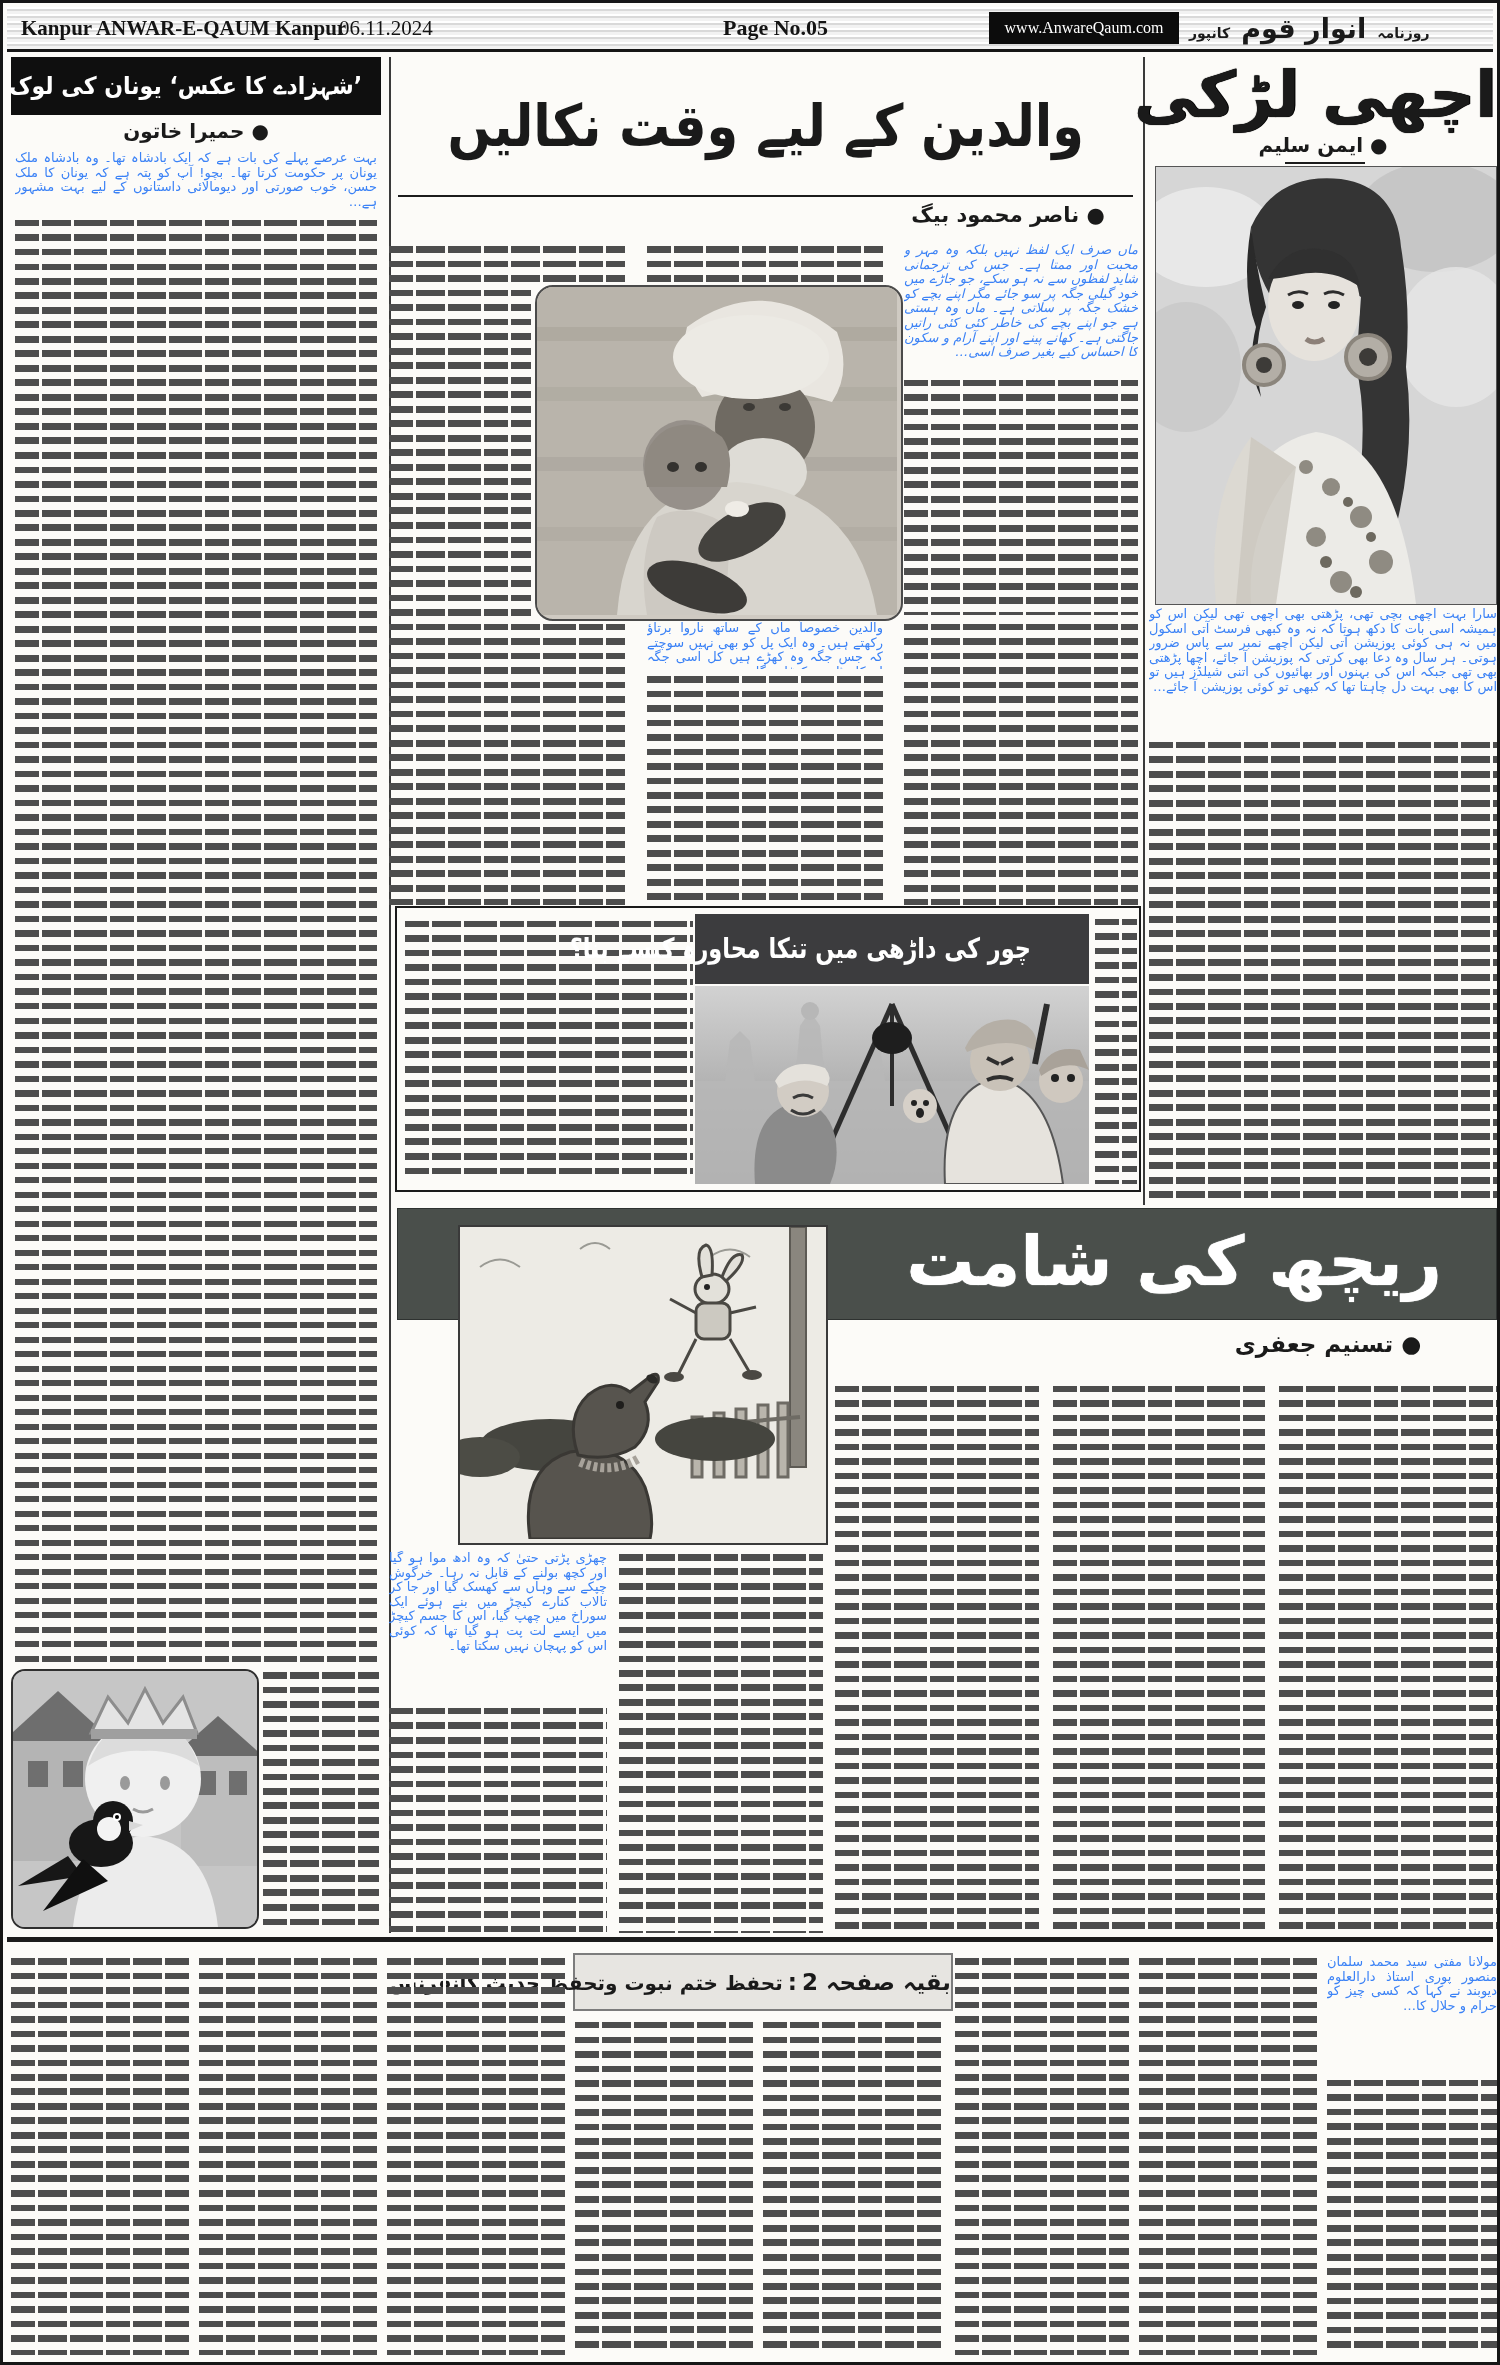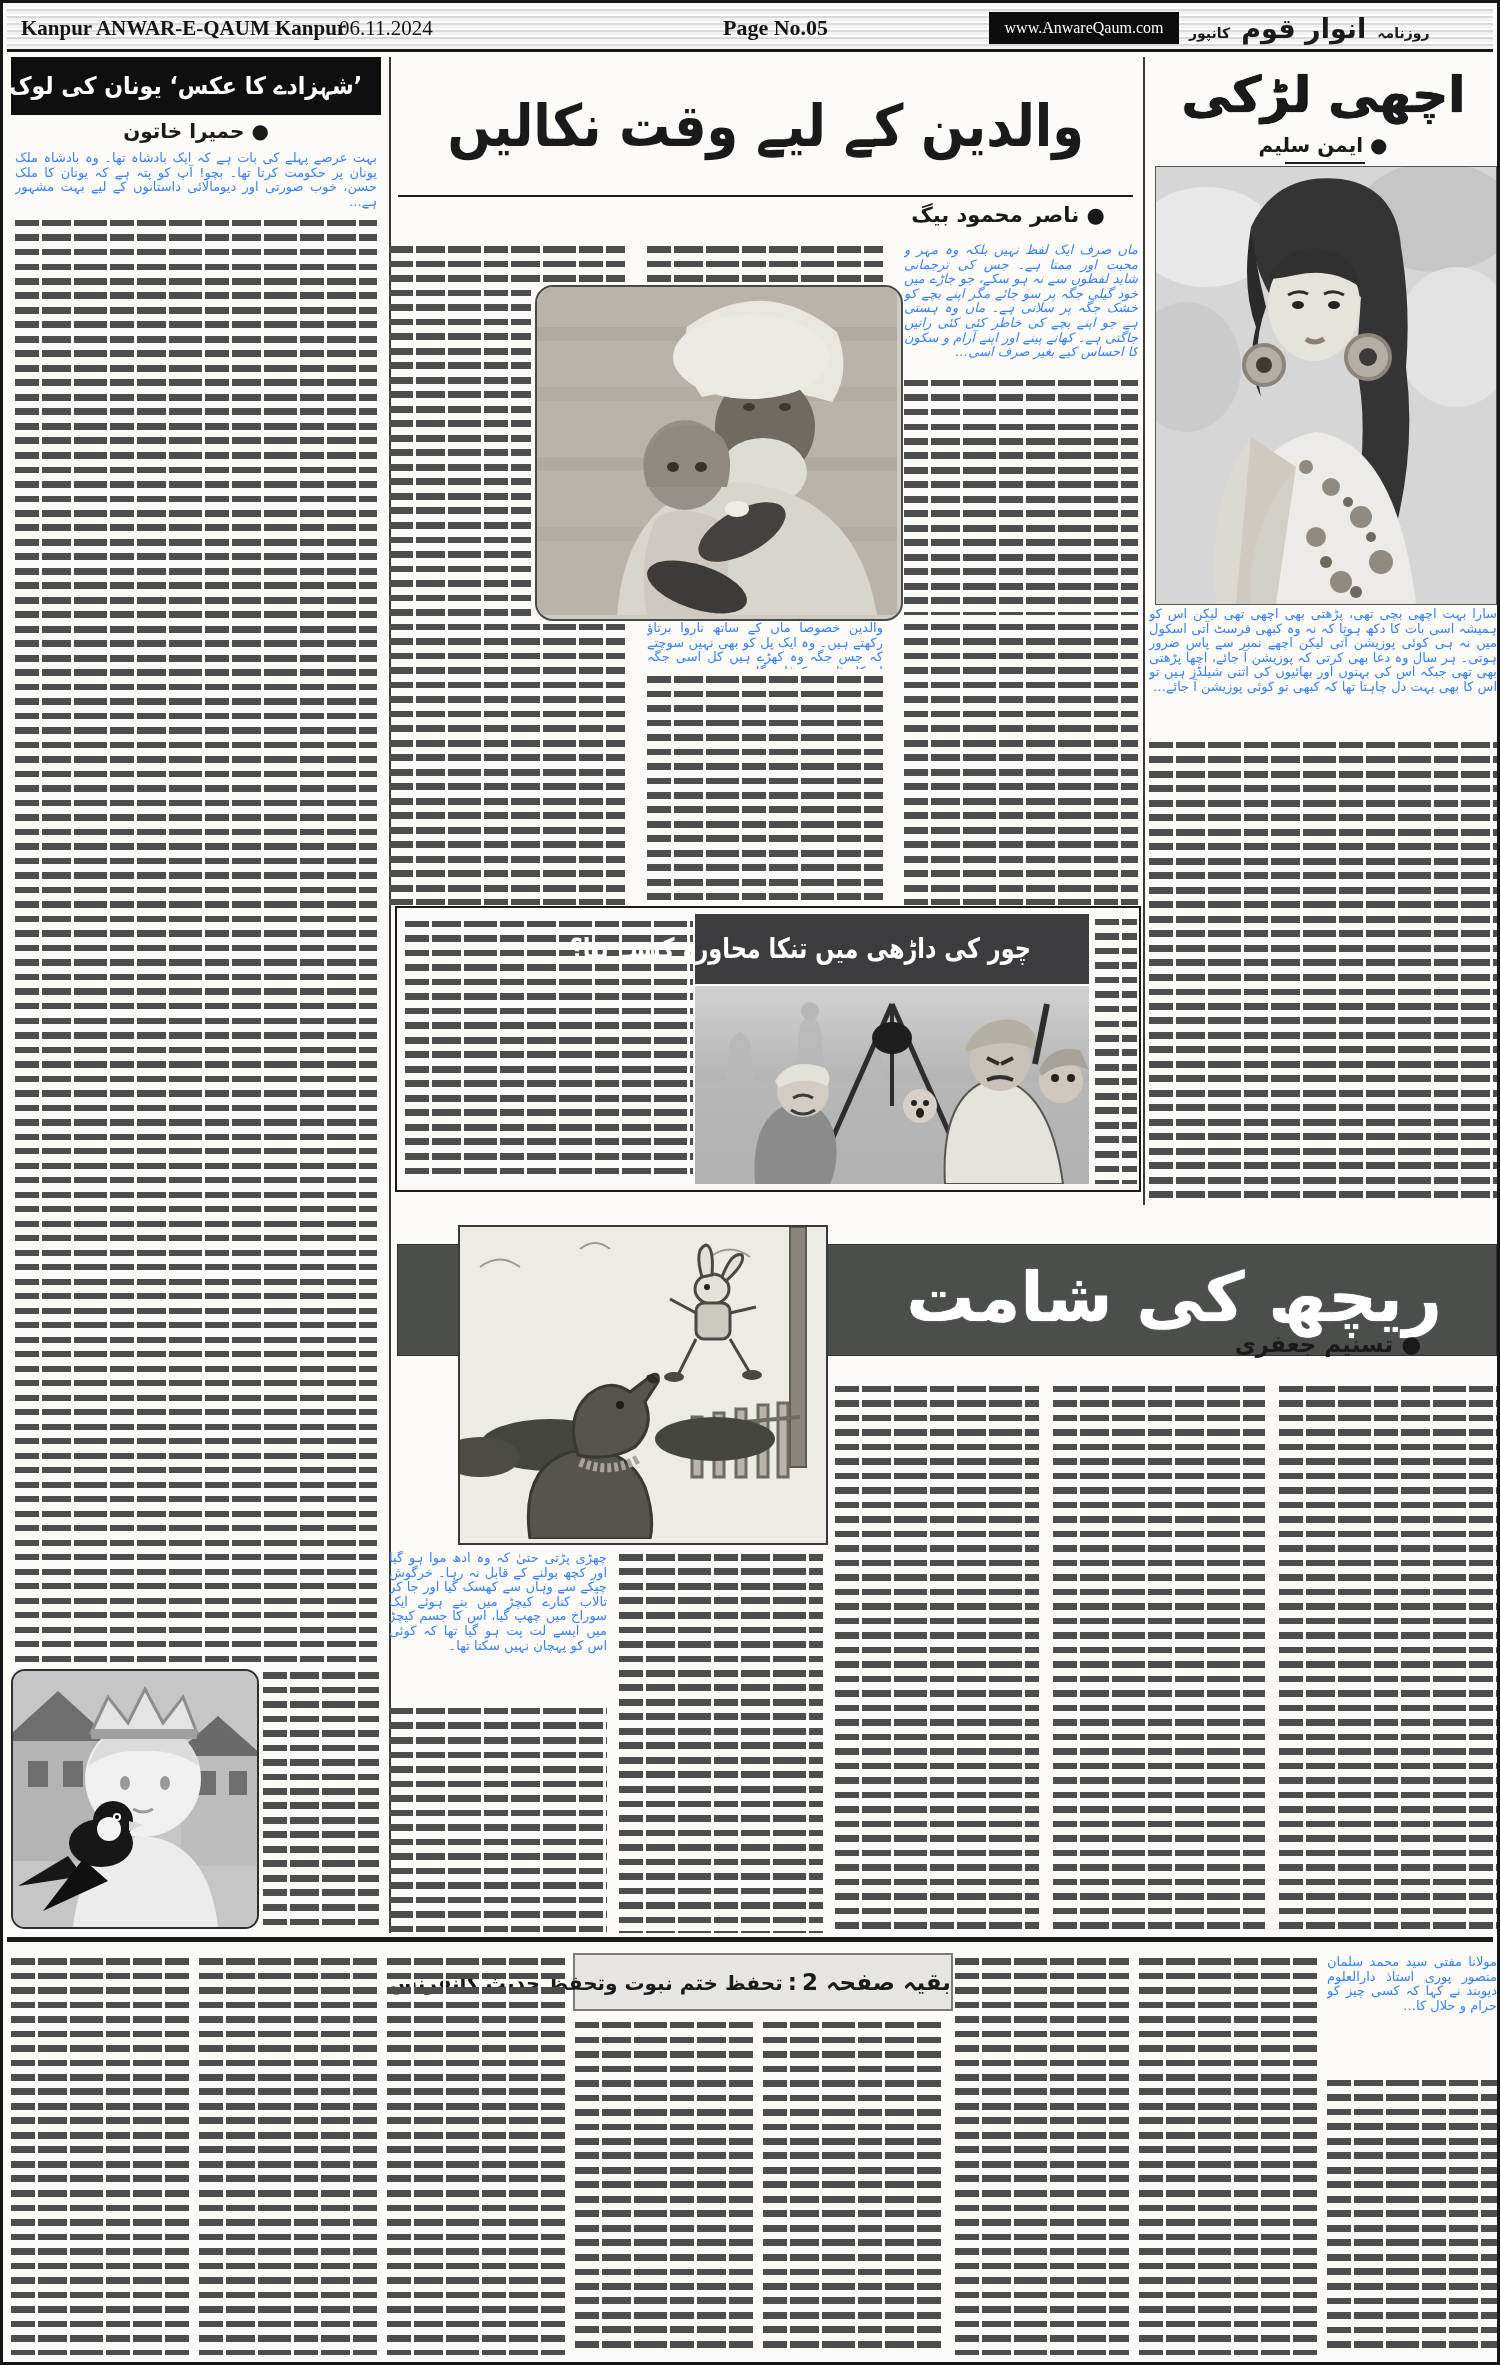"اچھی لڑکی" #gg-headline { font-size: 50px -> 64px }
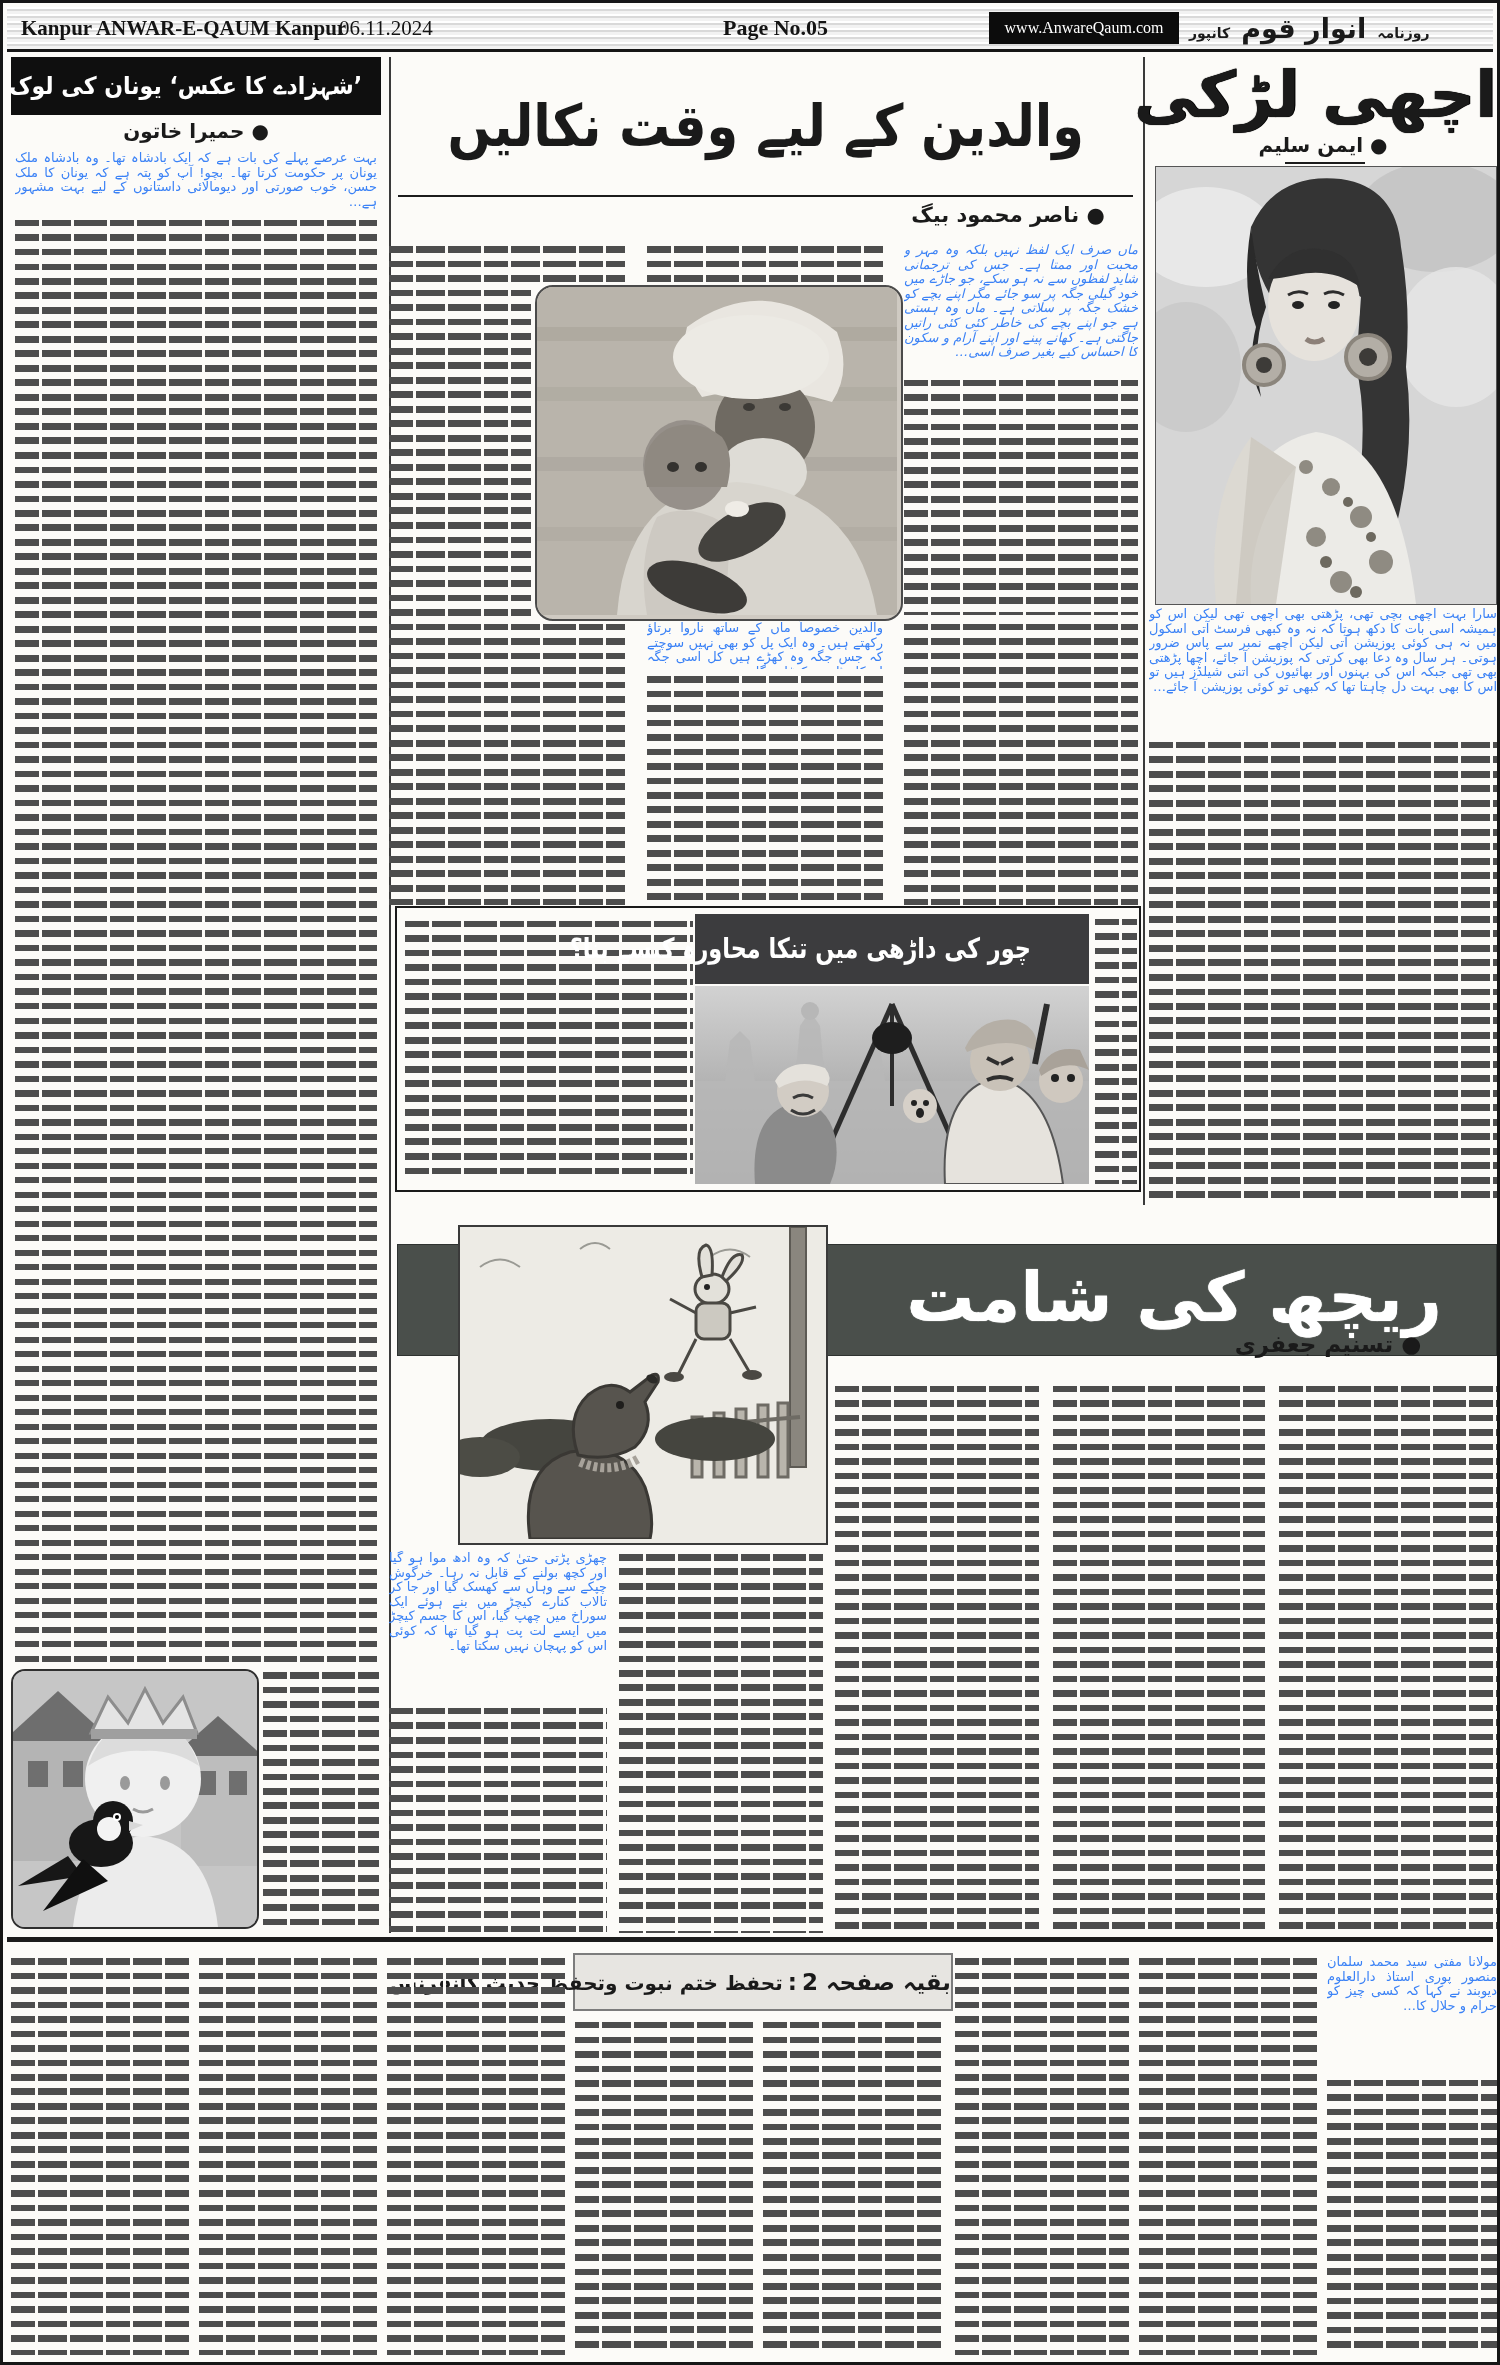"ریچھ کی شامت" #bear-banner { margin-top: 36px -> none }
